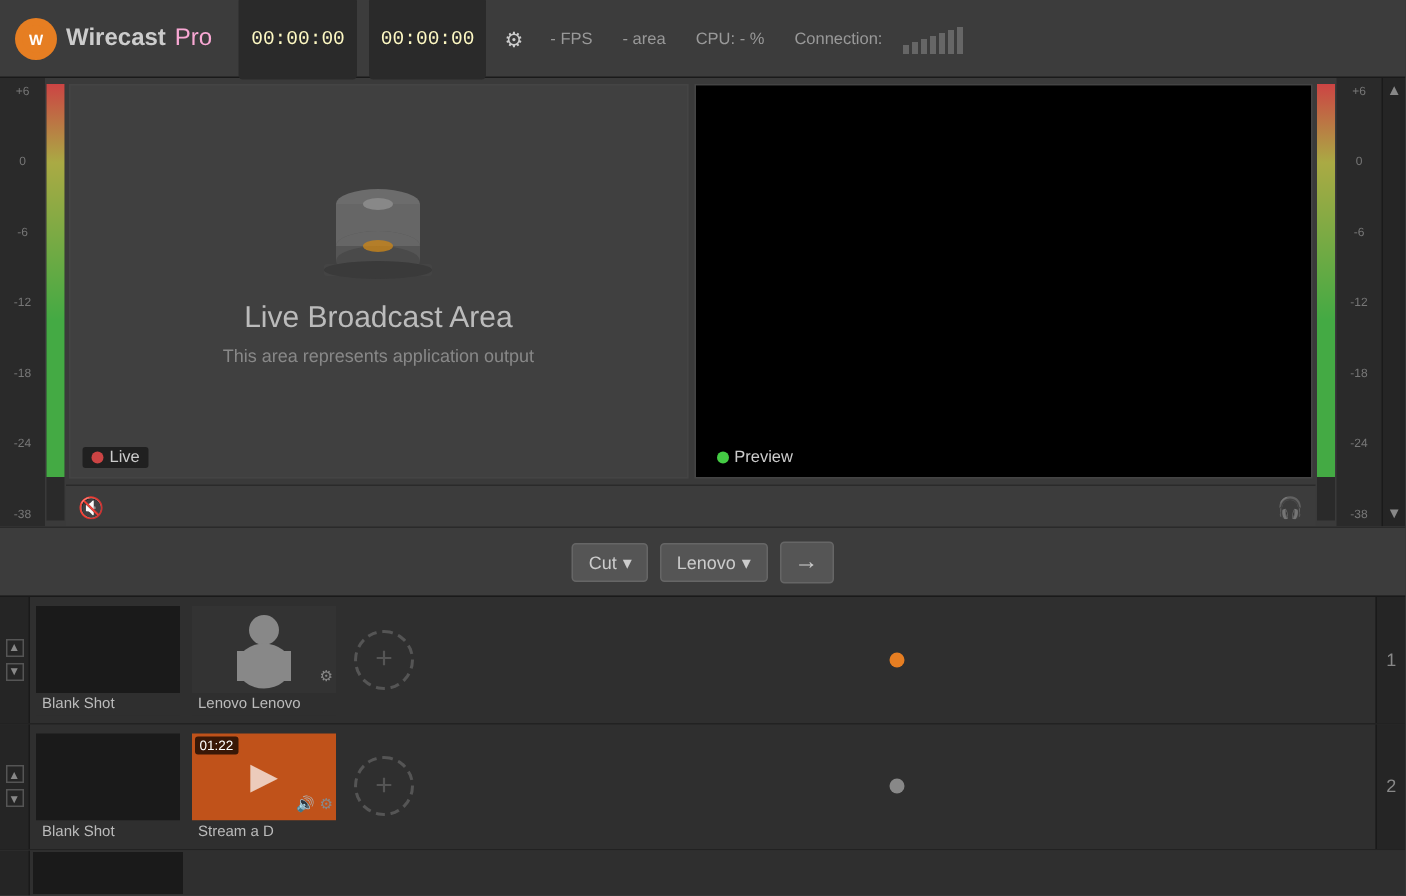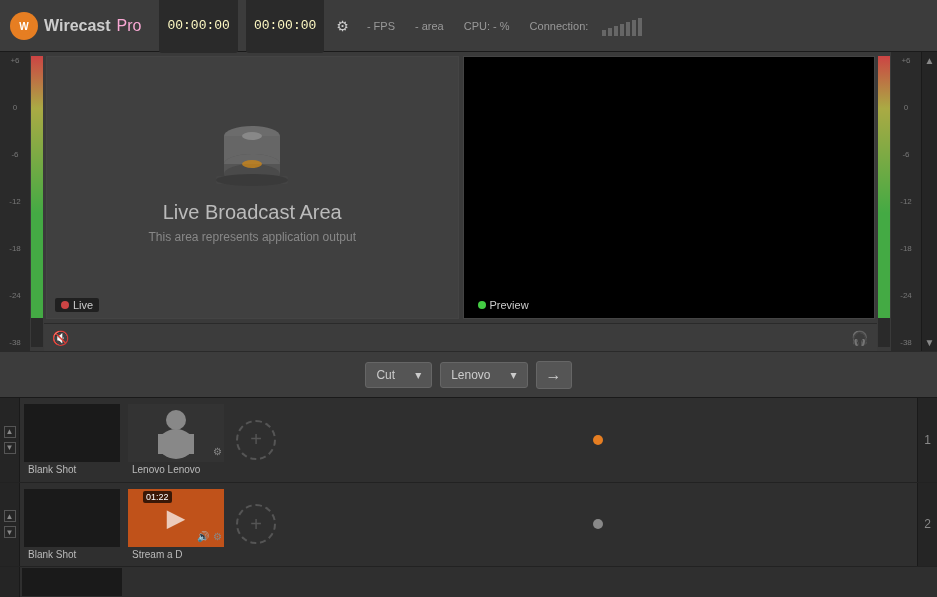"Cut" .transition-select { gap: 20px -> 4px }
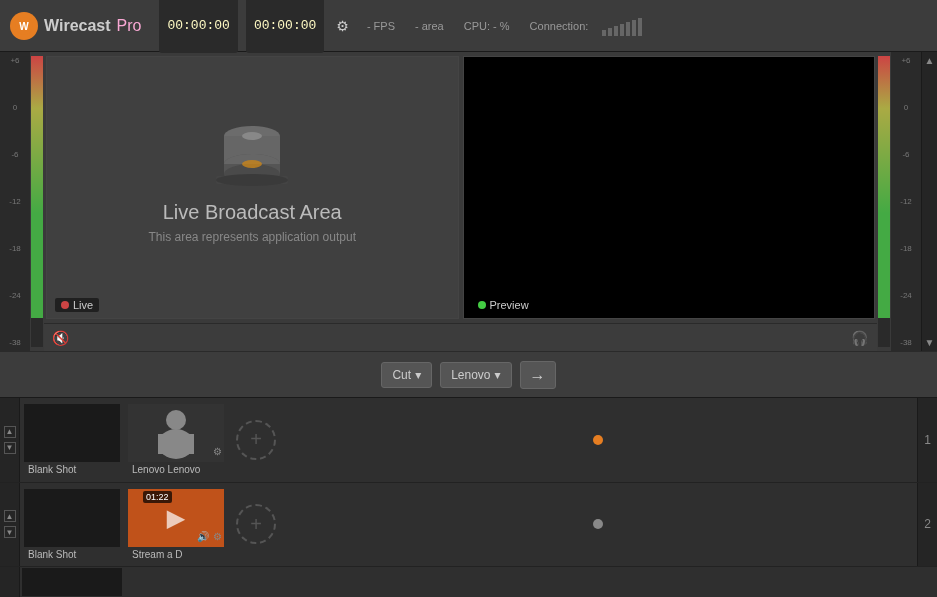"01:22" .time-badge { margin-left: 13px -> none }
